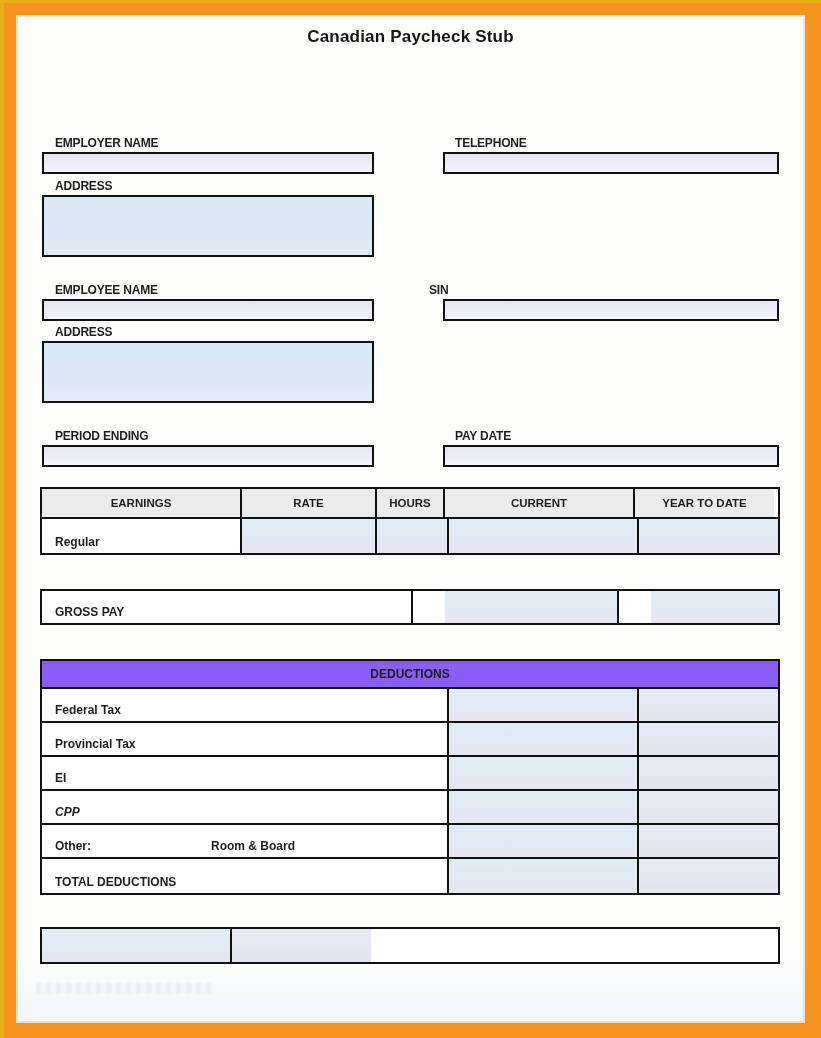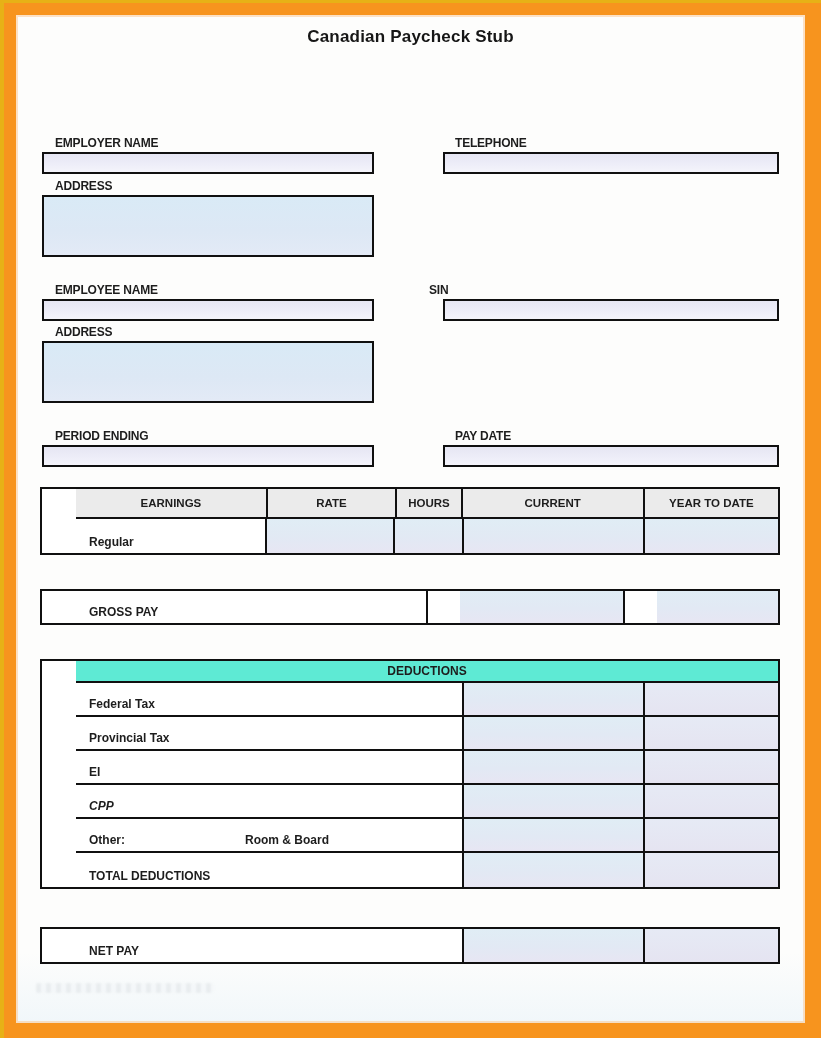"EARNINGS" .tbl { padding-left: 34px -> none }
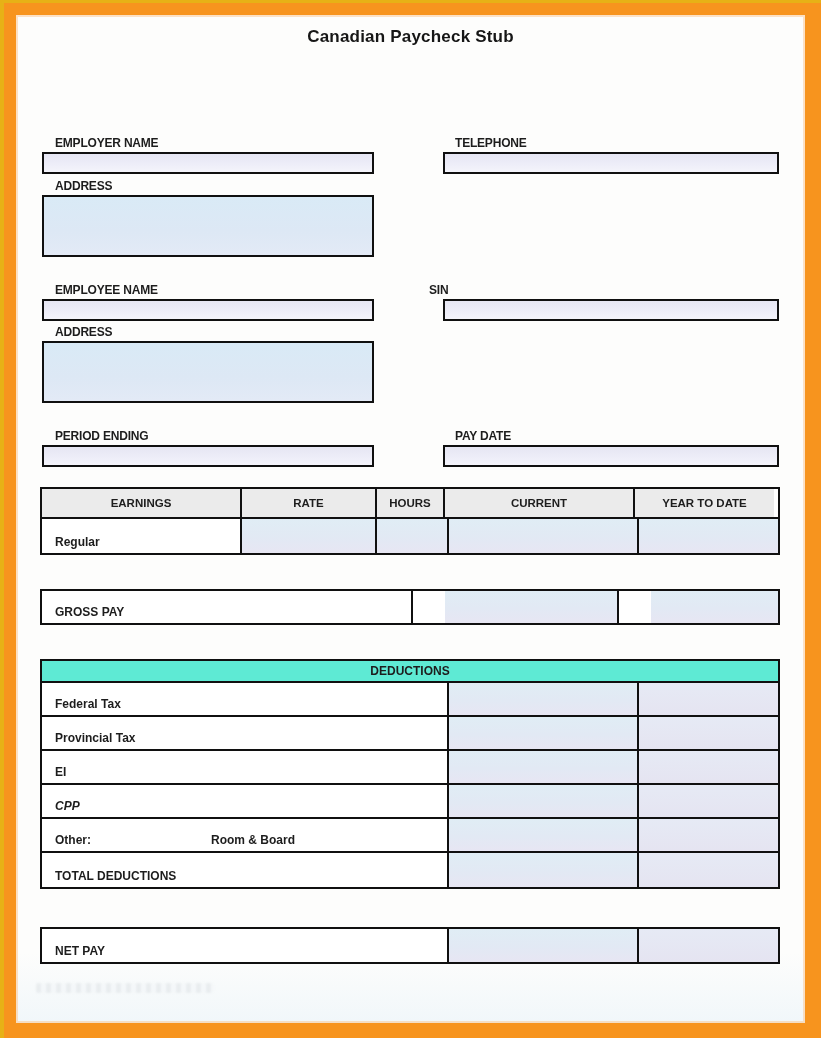"DEDUCTIONS" .dhead { background: #5eead4 -> #8b5cf6; height: 22px -> 28px }
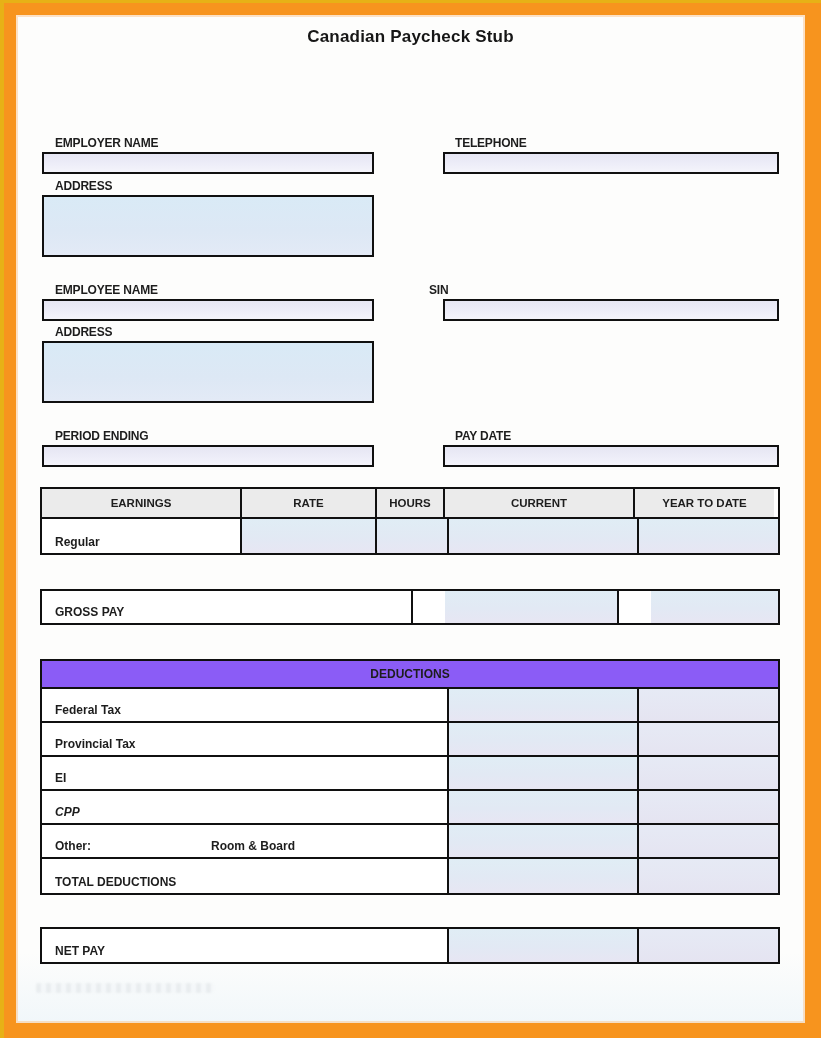"NET PAY" div.cell { html: <div>NET PAY</div> -> none }
